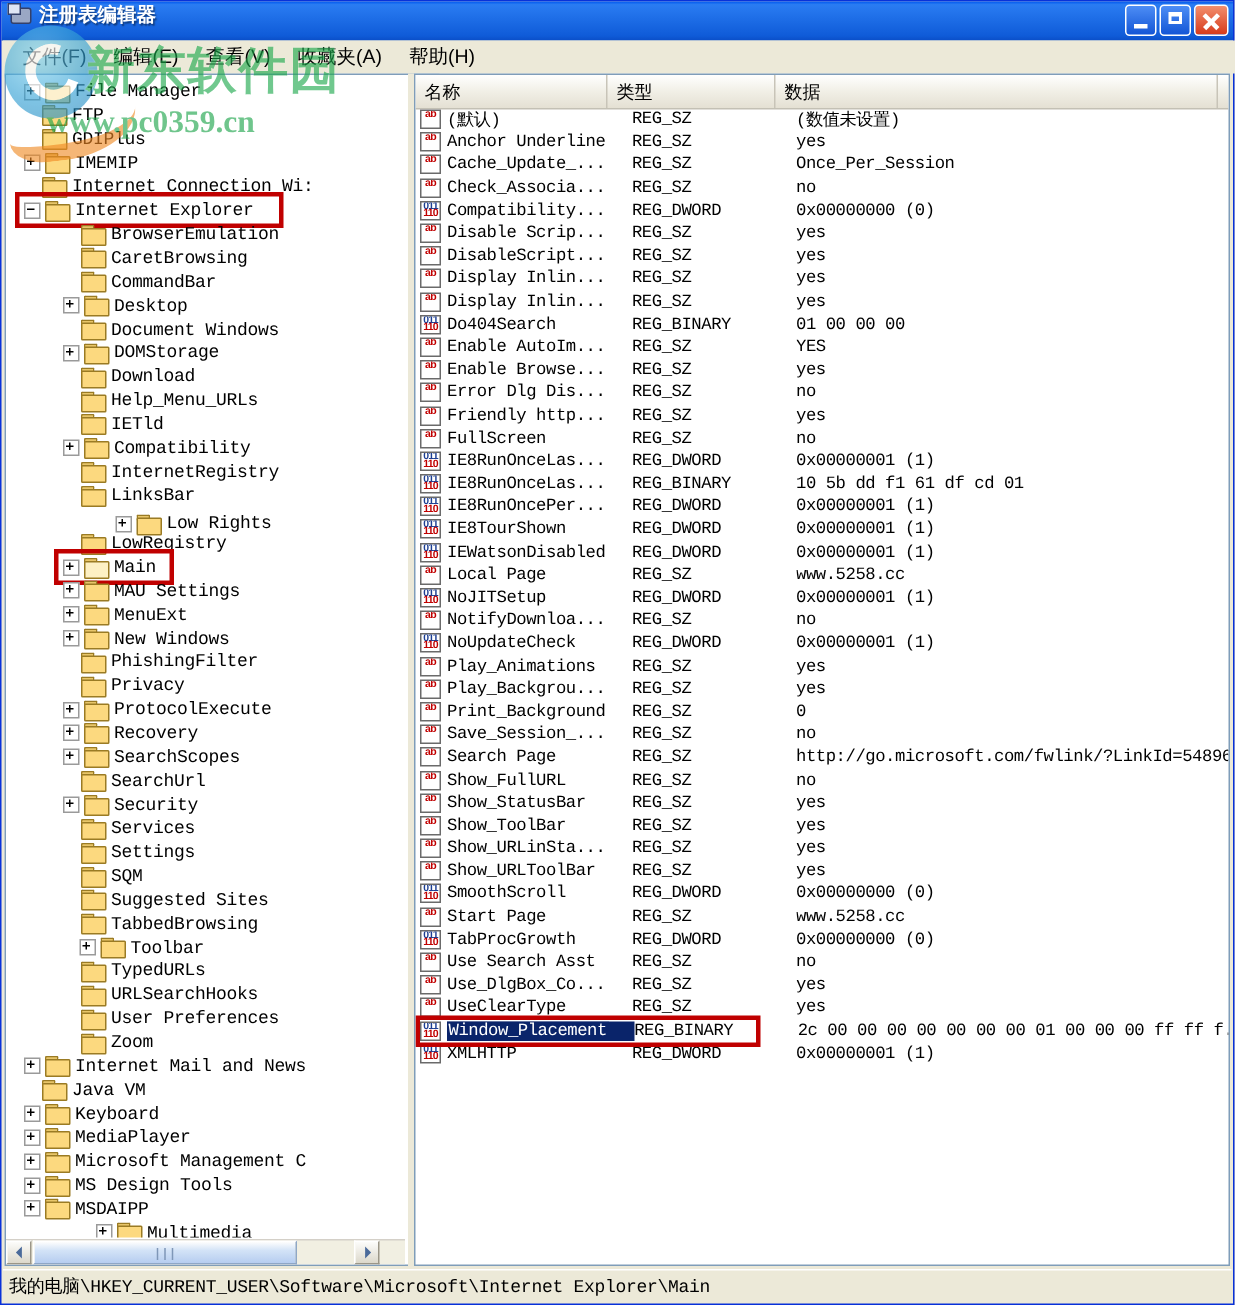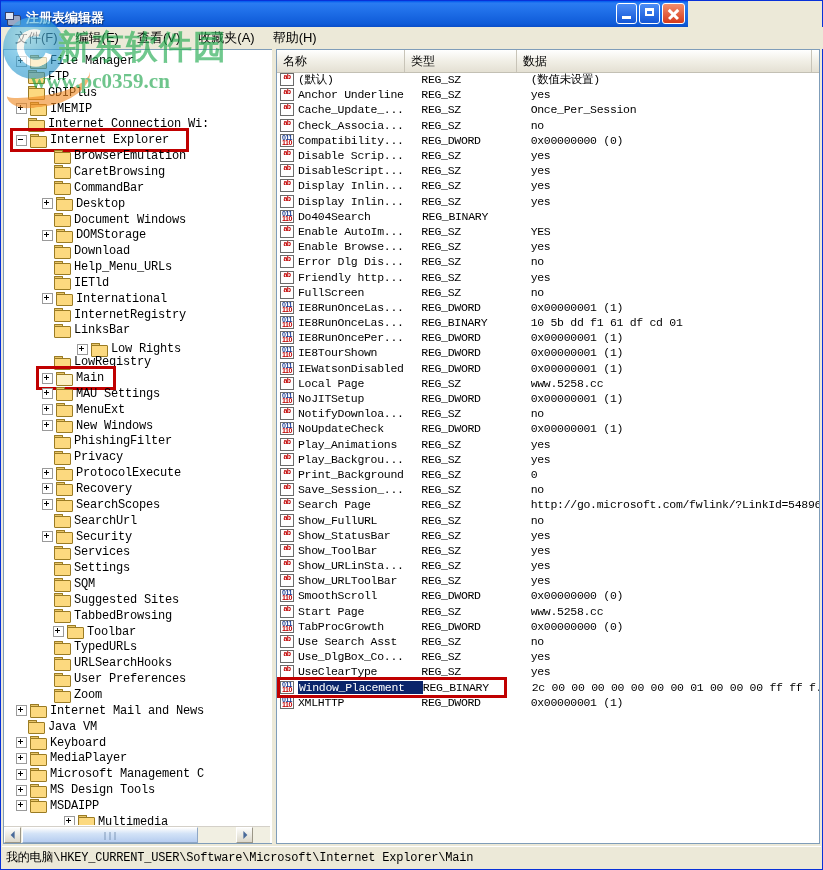"注册表编辑器" .titlebar { align-items: flex-end -> flex-start; width: 687px -> 821px }
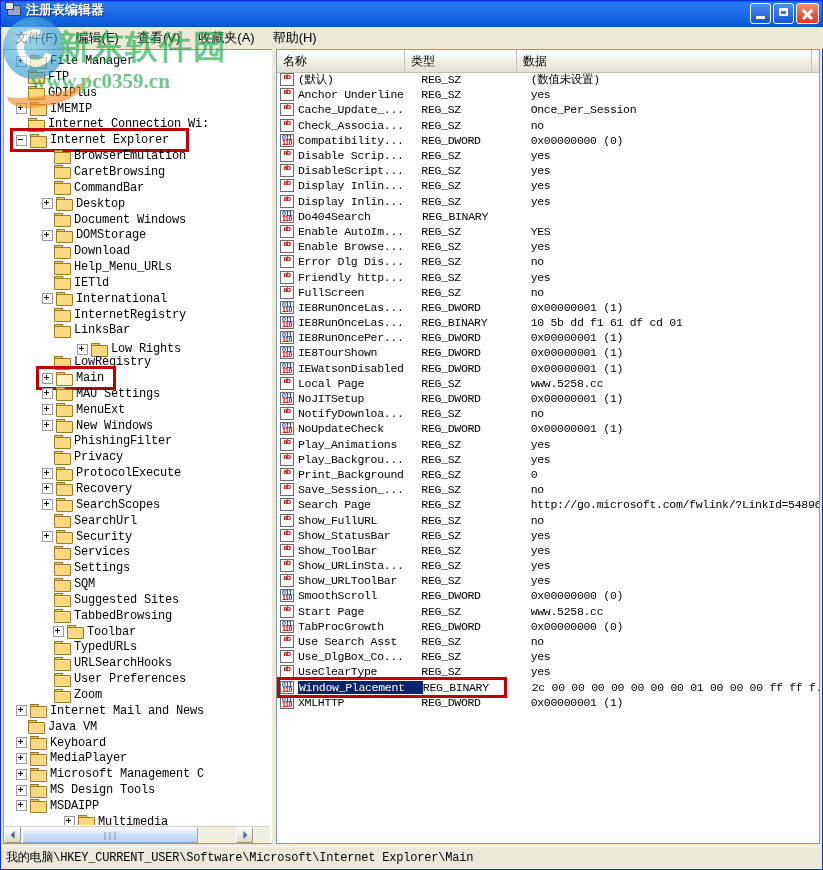"01 00 00 00" span.c-data { html: none -> <span>01 00 00 00</span> }
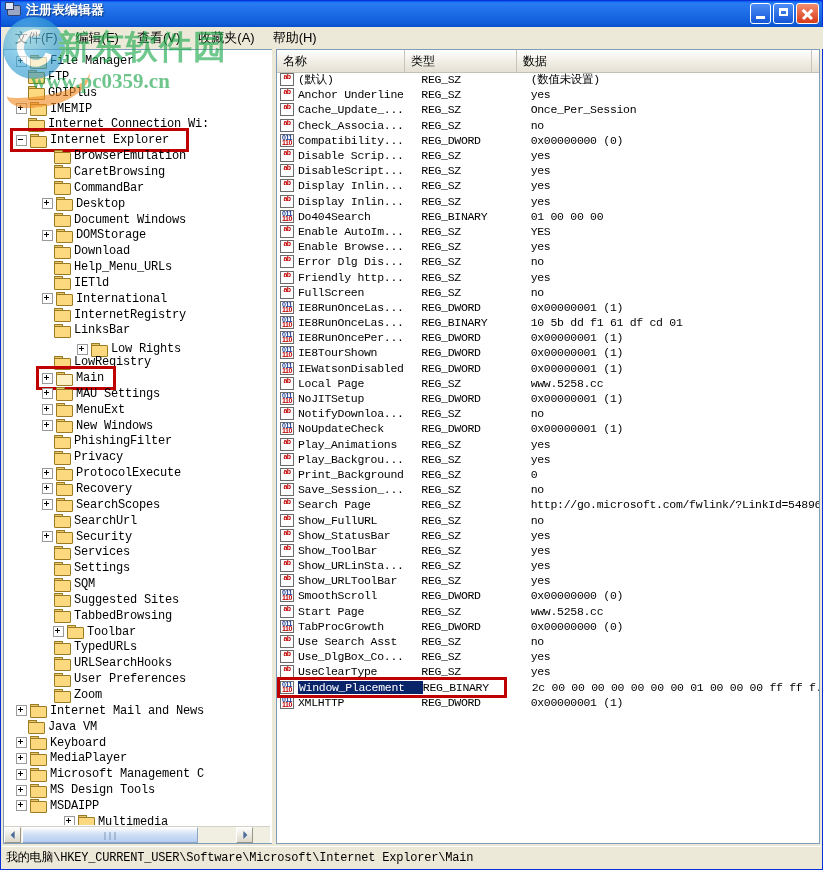"International" span.tlabel { text: International -> Compatibility }
